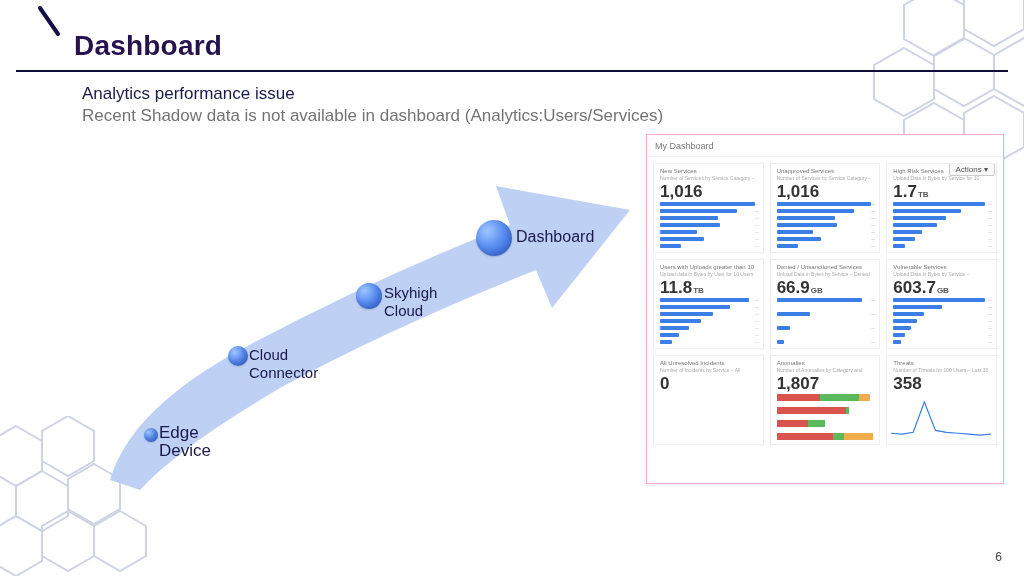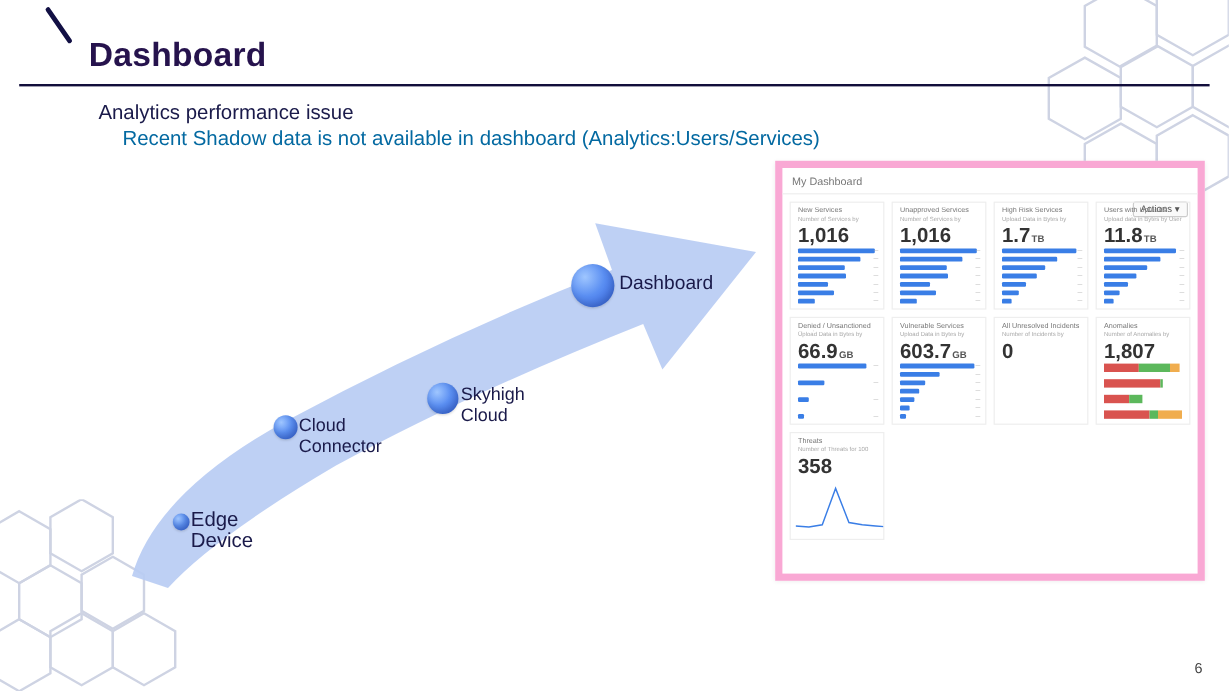"Recent Shadow data is not" .issue2 { color: #0369a1 -> #737373; margin-left: 20px -> none }
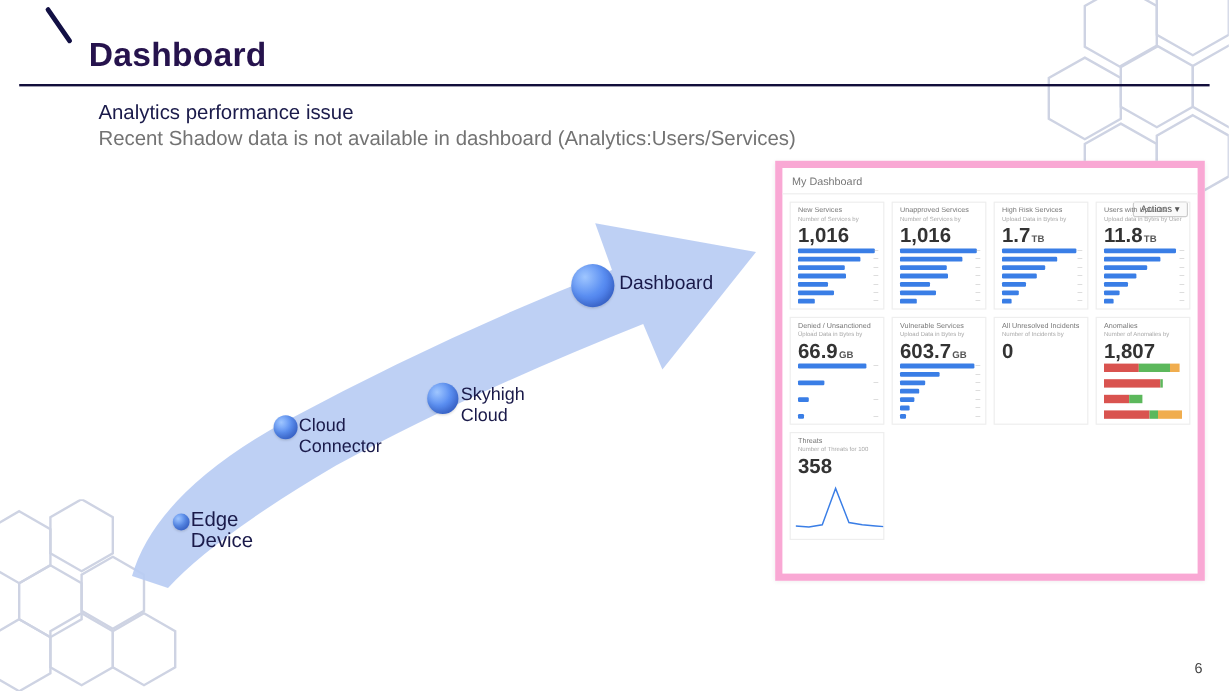"My Dashboard" .dash { border: 6px solid #f9a8d4 -> 1px solid #f9a8d4 }
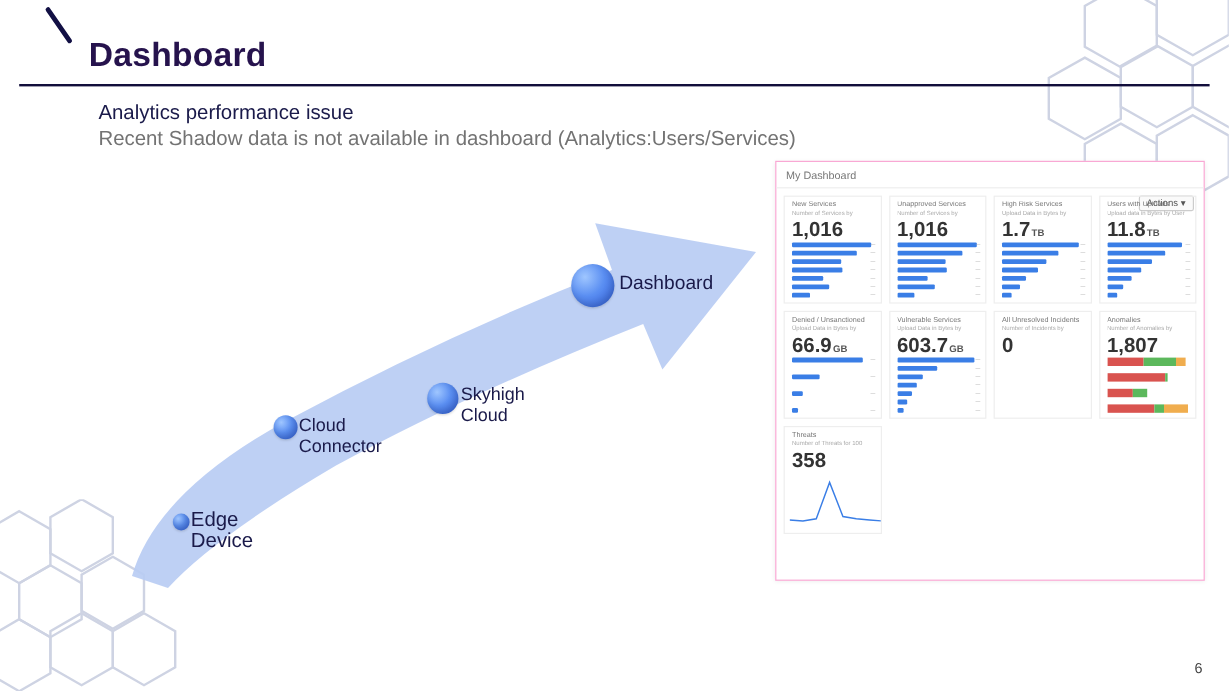"1,016" .dash-grid { grid-template-columns: repeat(4, 1fr) -> repeat(3, 1fr) }
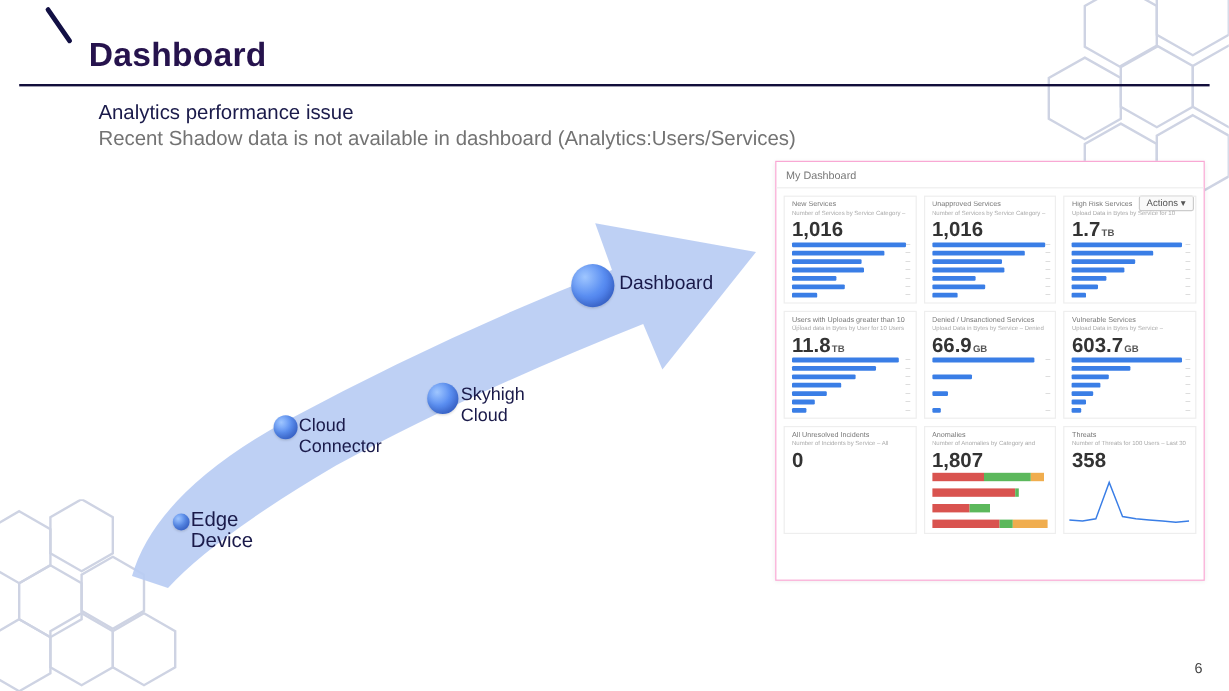"Skyhigh" .n3 { margin-top: 36px -> none }
